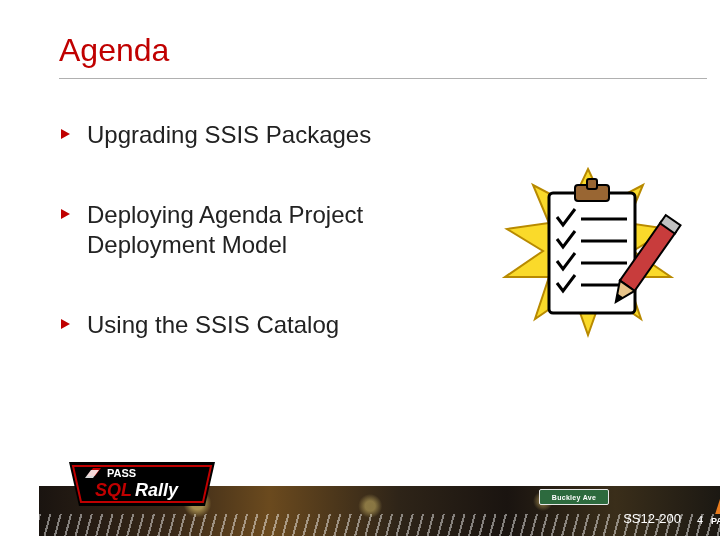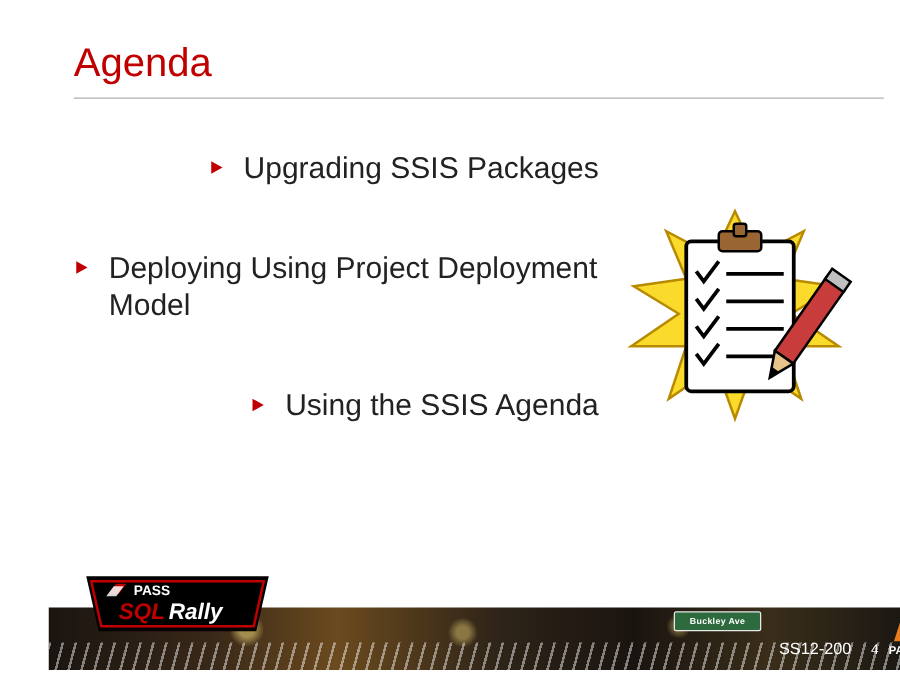"Upgrading SSIS Packages" .bullet-item { justify-content: flex-end -> none }
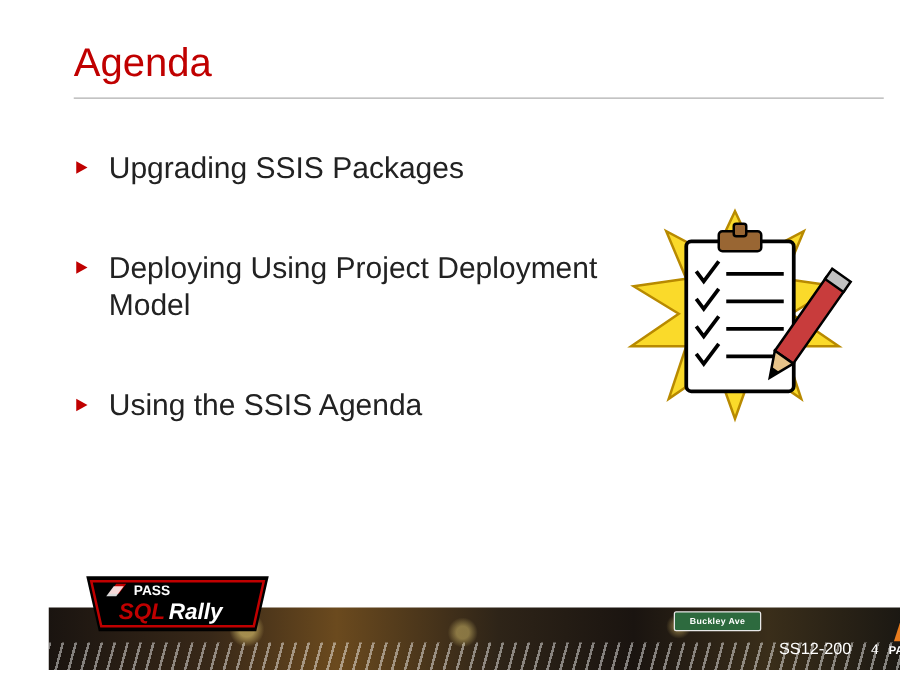"Deploying Using Project Deployment Model" span.bullet-text { text: Using -> Agenda }
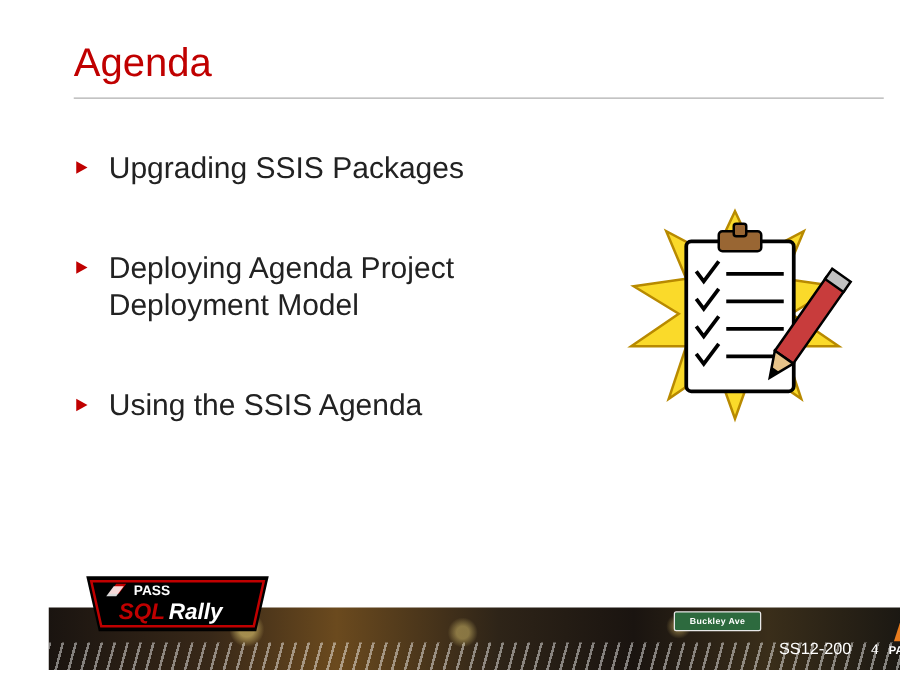"Using the SSIS Agenda" span.bullet-text { text: Agenda -> Catalog }
